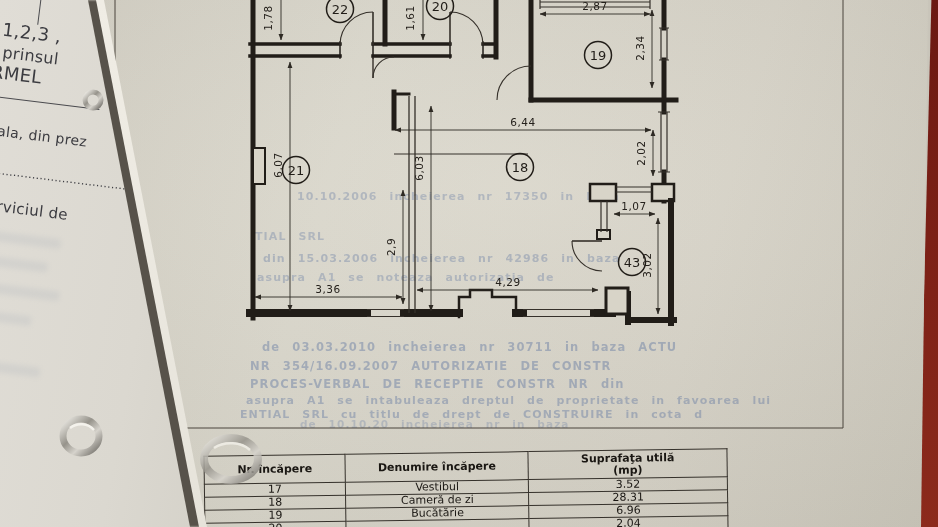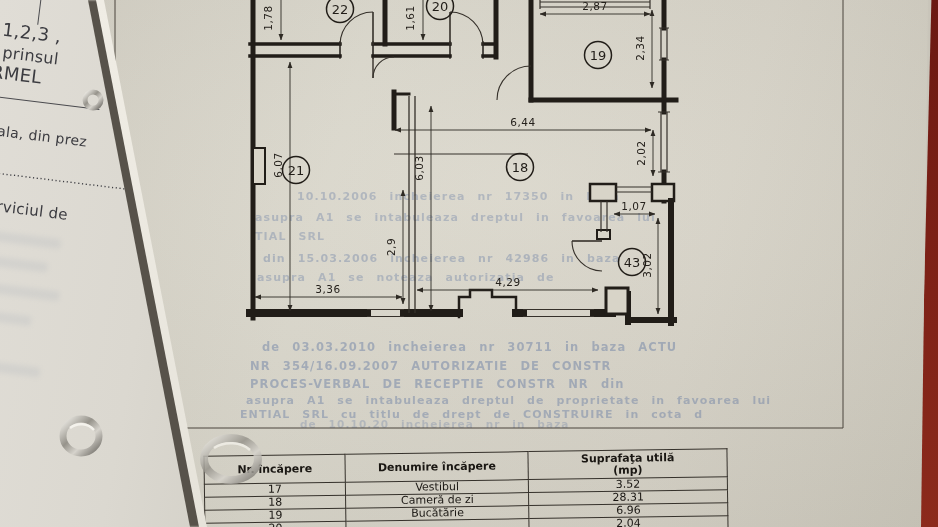"asupra A1 se intabuleaza dreptul in" div.wm { html: <div>asupra A1 se intabuleaza dreptul in favoarea lui</div> -> none }
